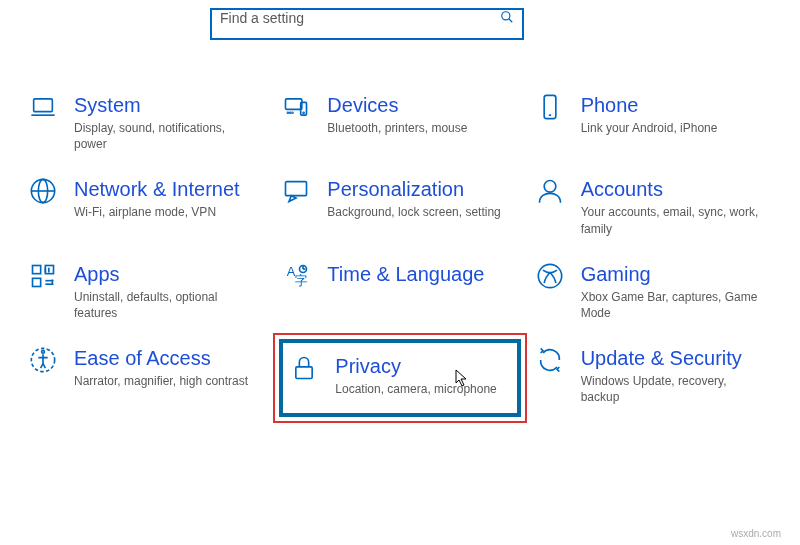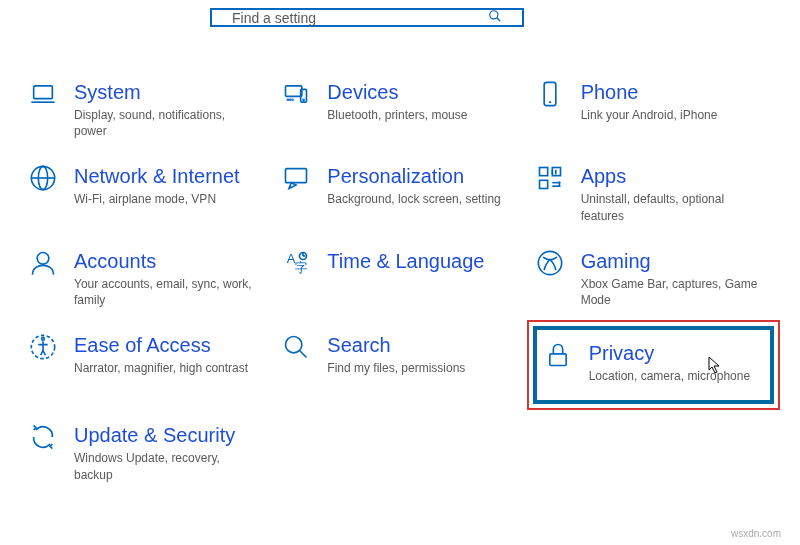"Find a setting" .search-box { align-items: center -> flex-start; height: 19px -> 32px; padding: 0 20px -> 0 8px }
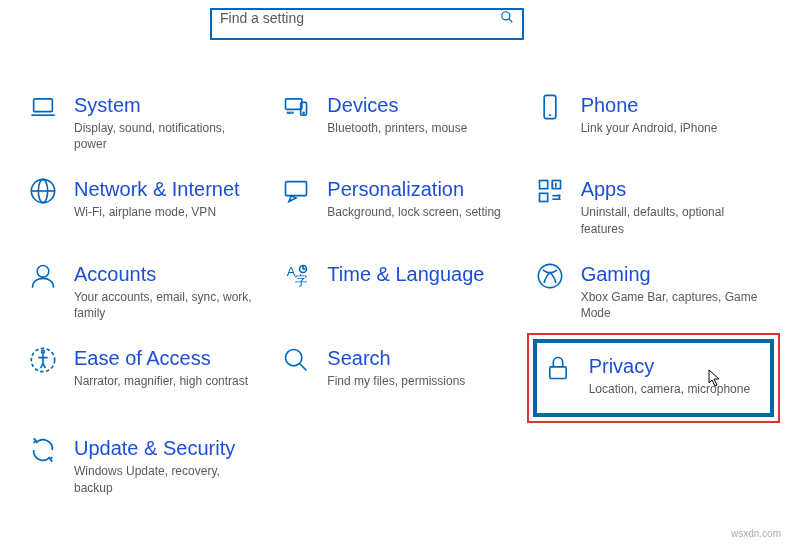"Apps" div.tile { order: before "Accounts" -> after "Accounts" }
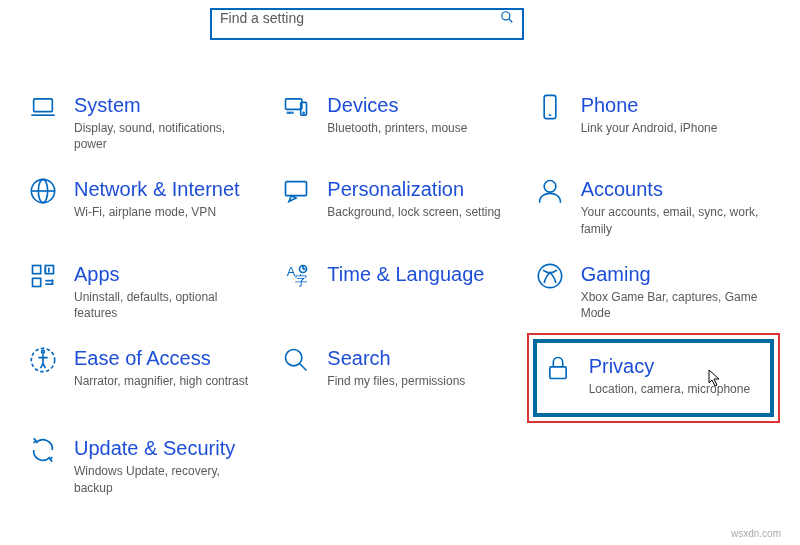"Search" div.tile { html: <div> <span> <svg> <circle></circle> <line></line> </svg> </span> <div> <div>Search</div> <div>Find my files, permissions</div> </div> </div> -> none }
